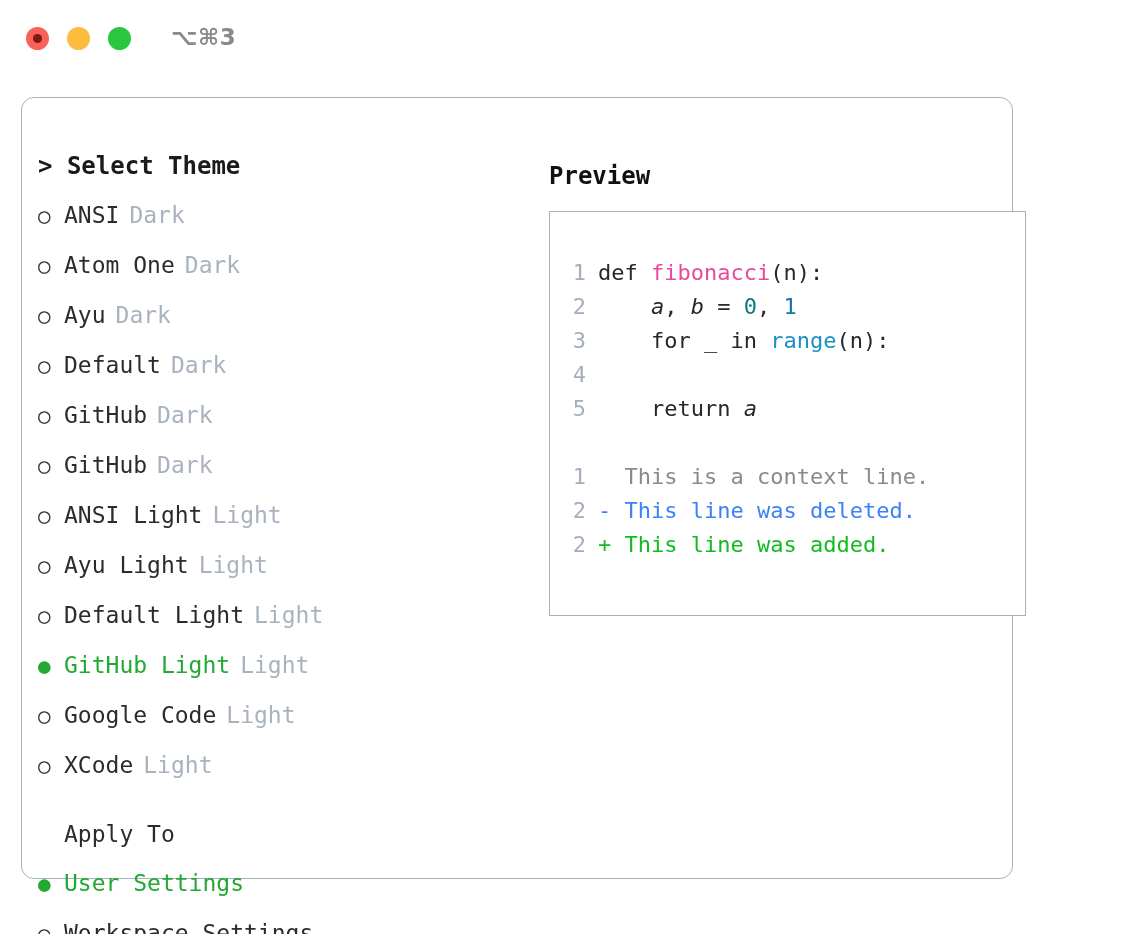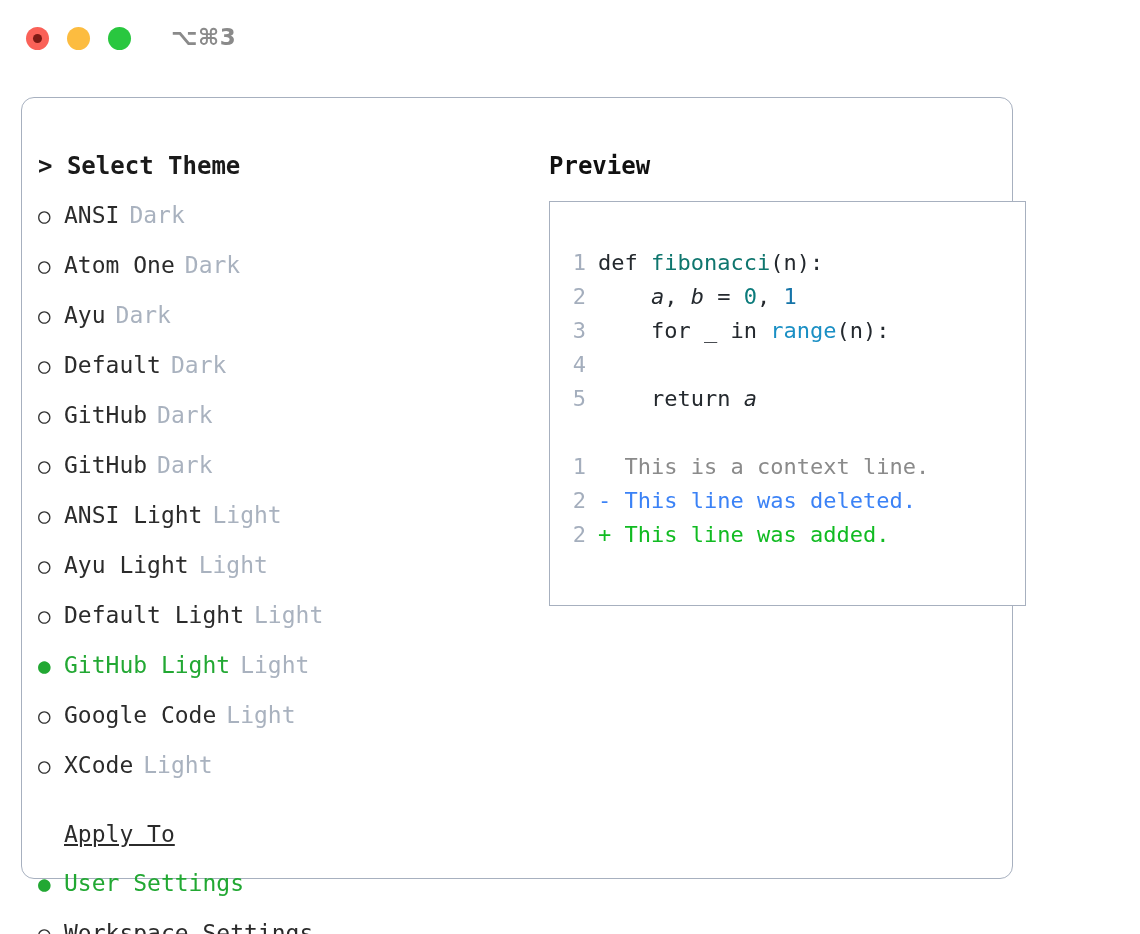"Preview" .right-col { top: 51px -> 61px }
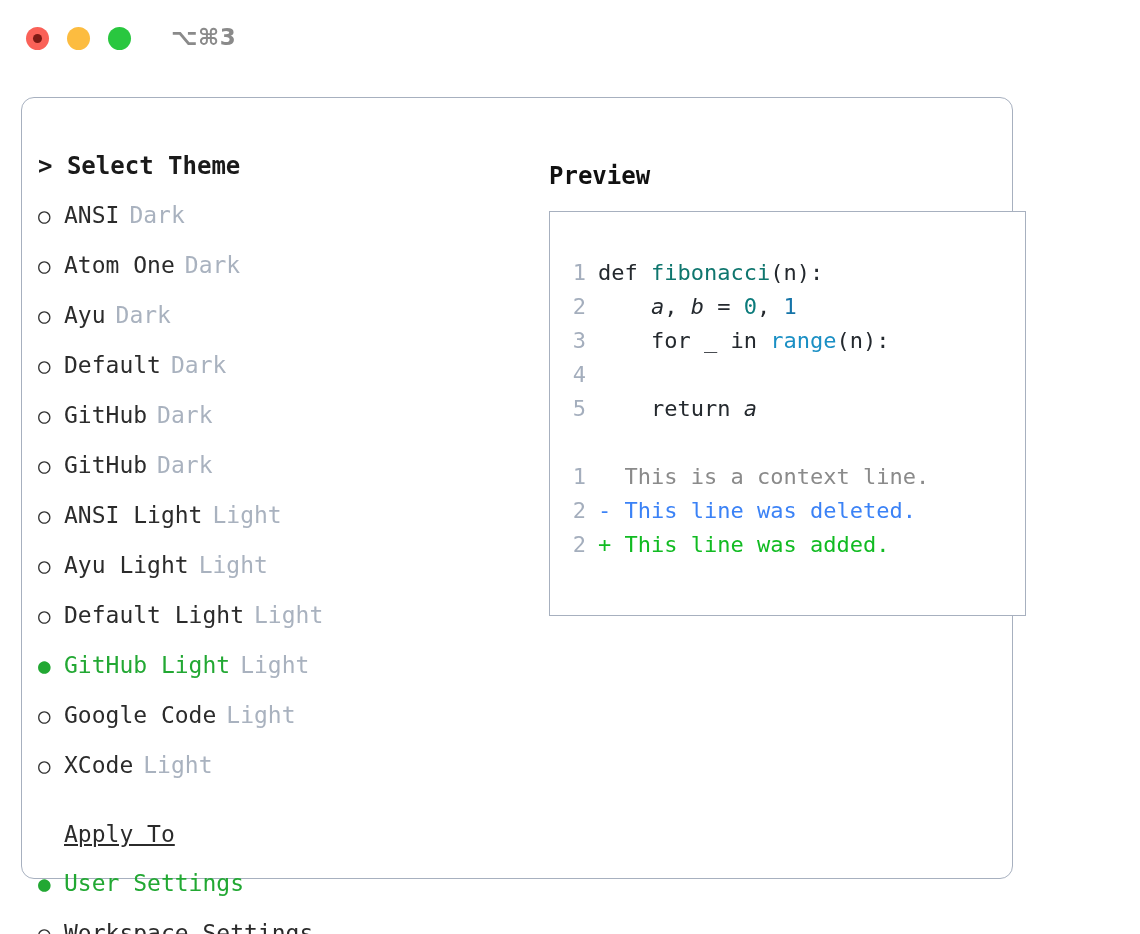"fibonacci" .tok-fn { color: #0f766e -> #ec4899 }
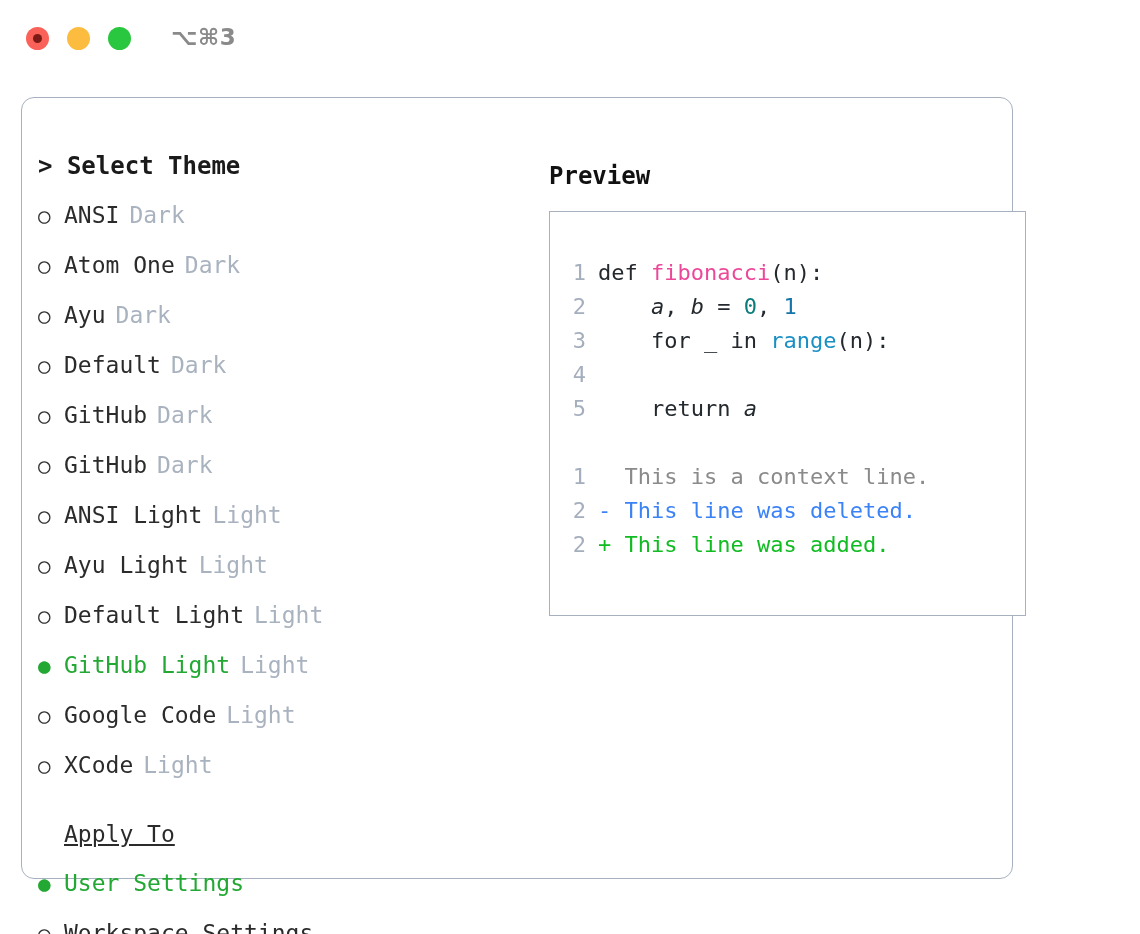"Apply To" .apply-head { text-decoration: underline -> none }
